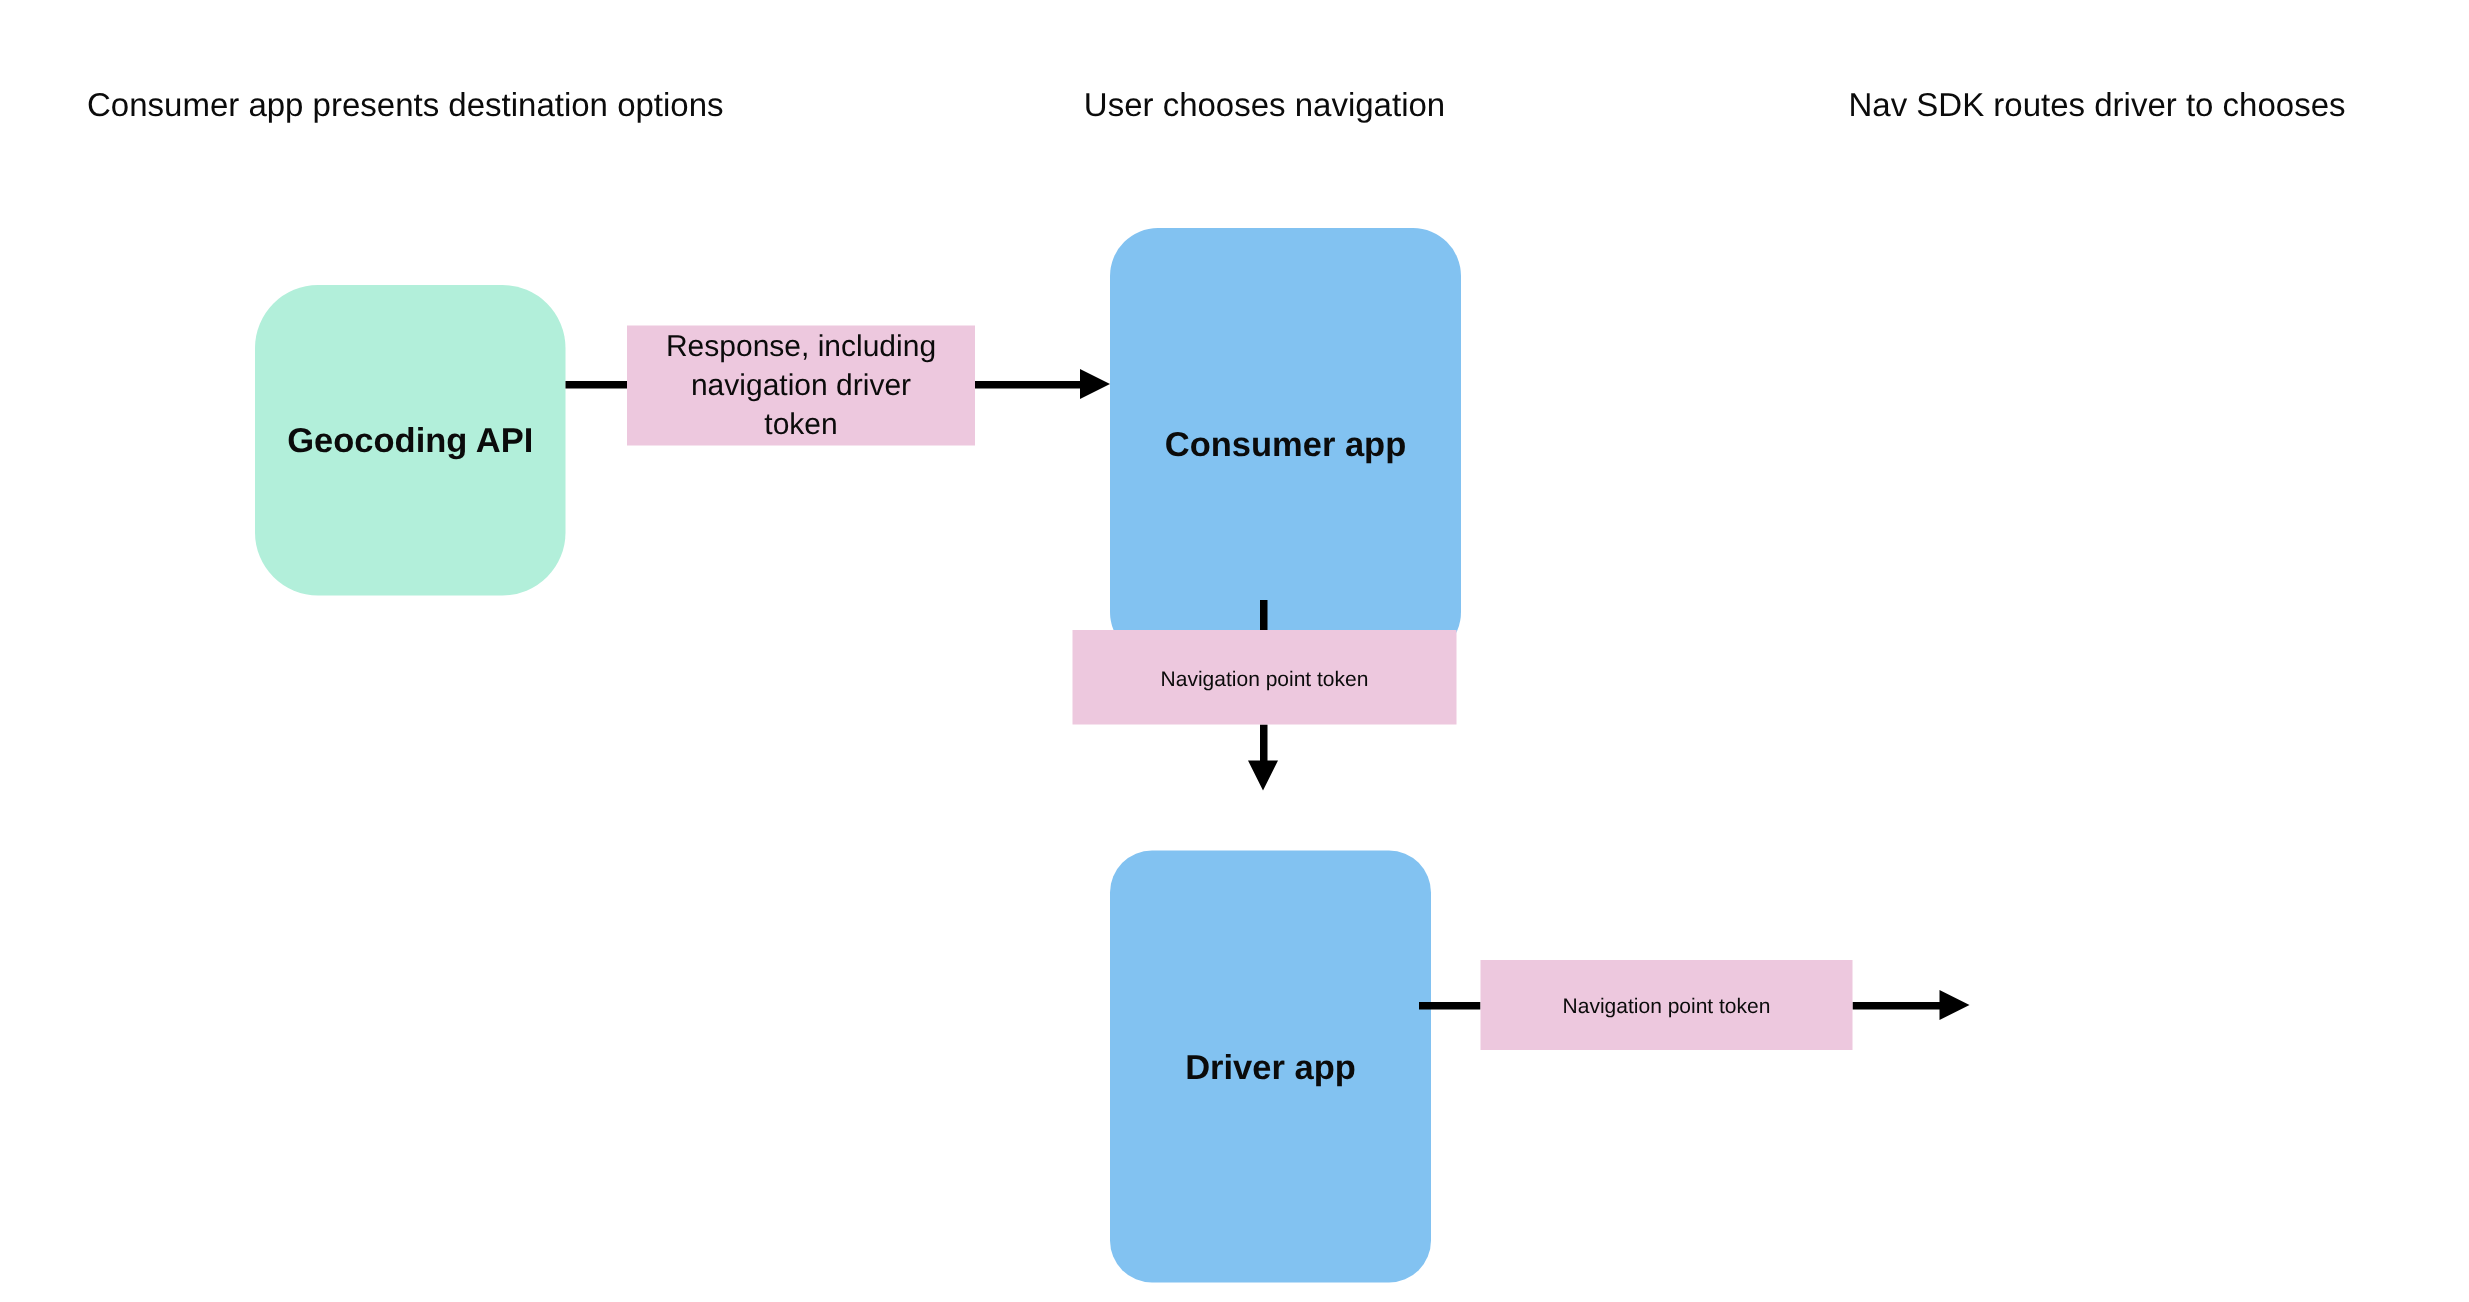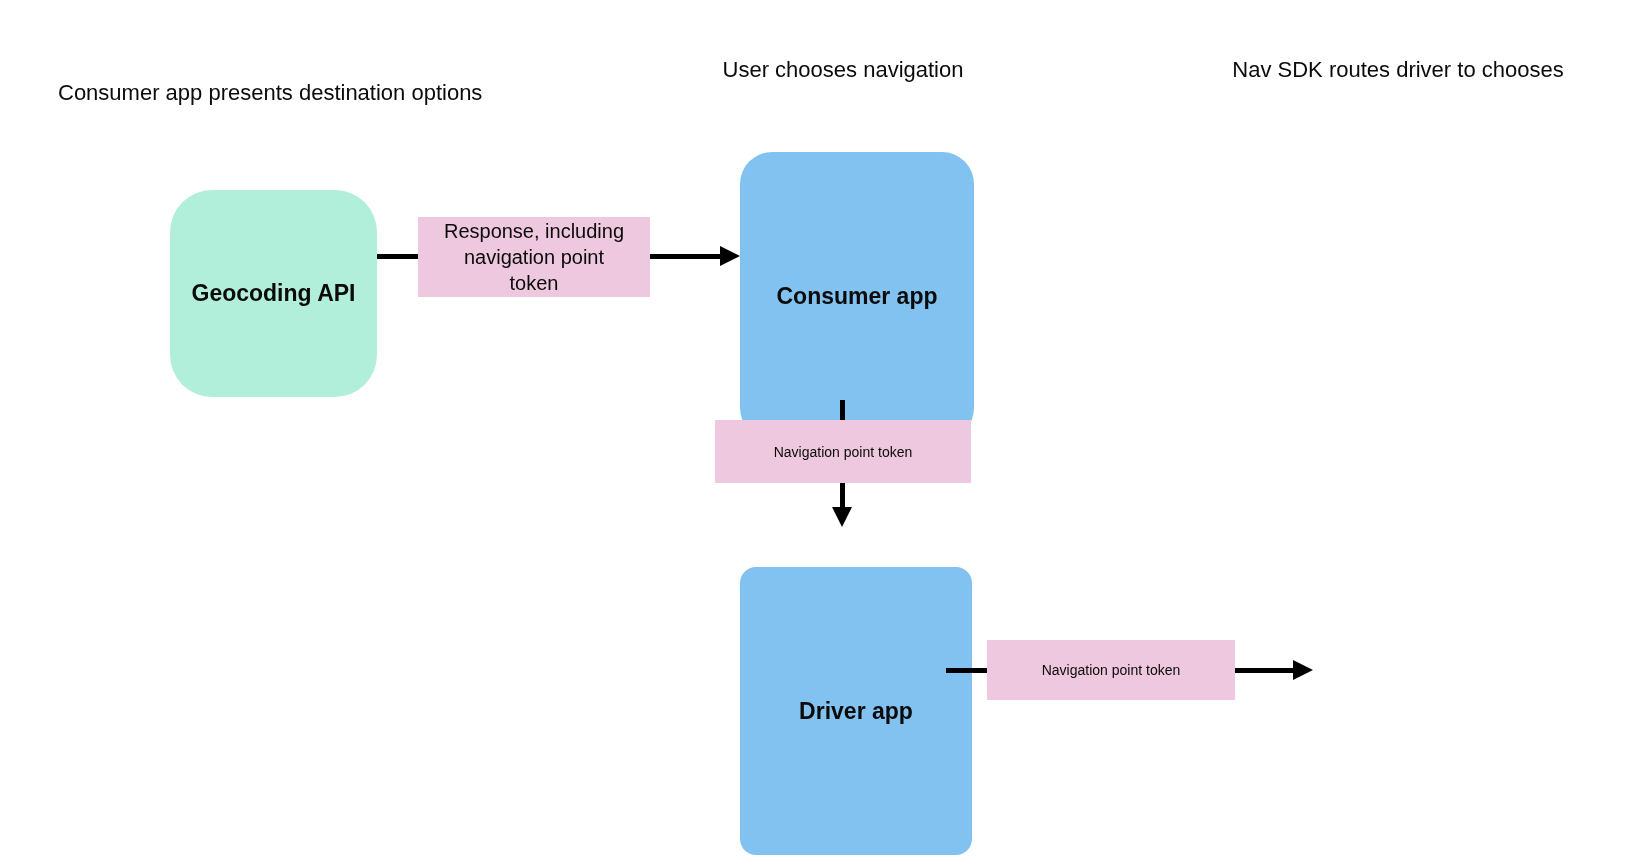"Consumer app presents destination" .phase-header.h1 { margin-top: 23px -> none }
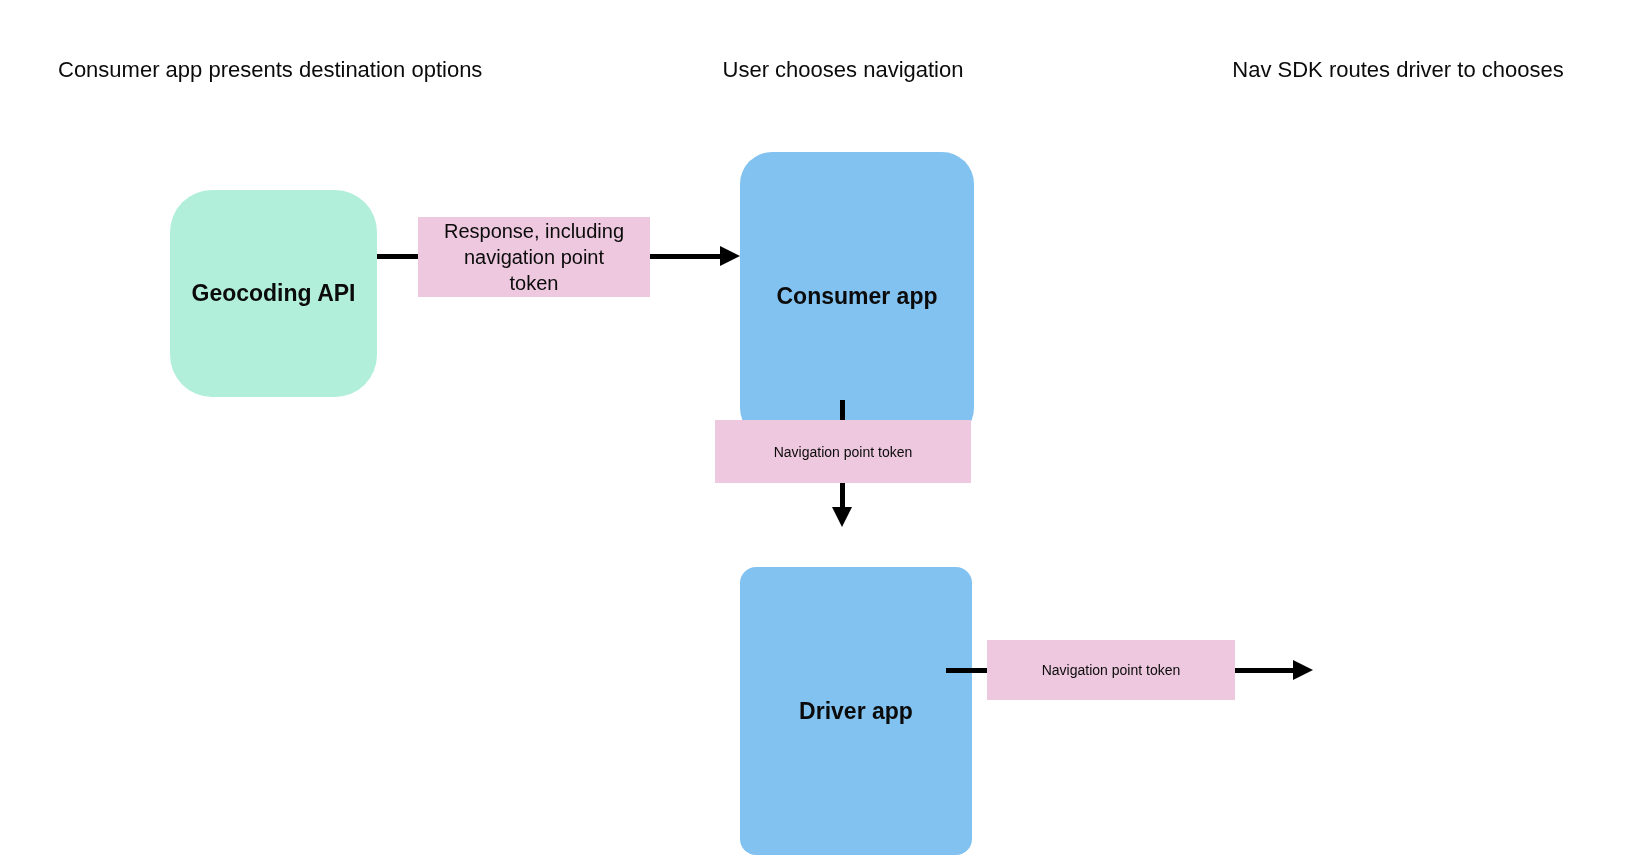"Response, including navigation point" span.wrap { text: point -> driver }
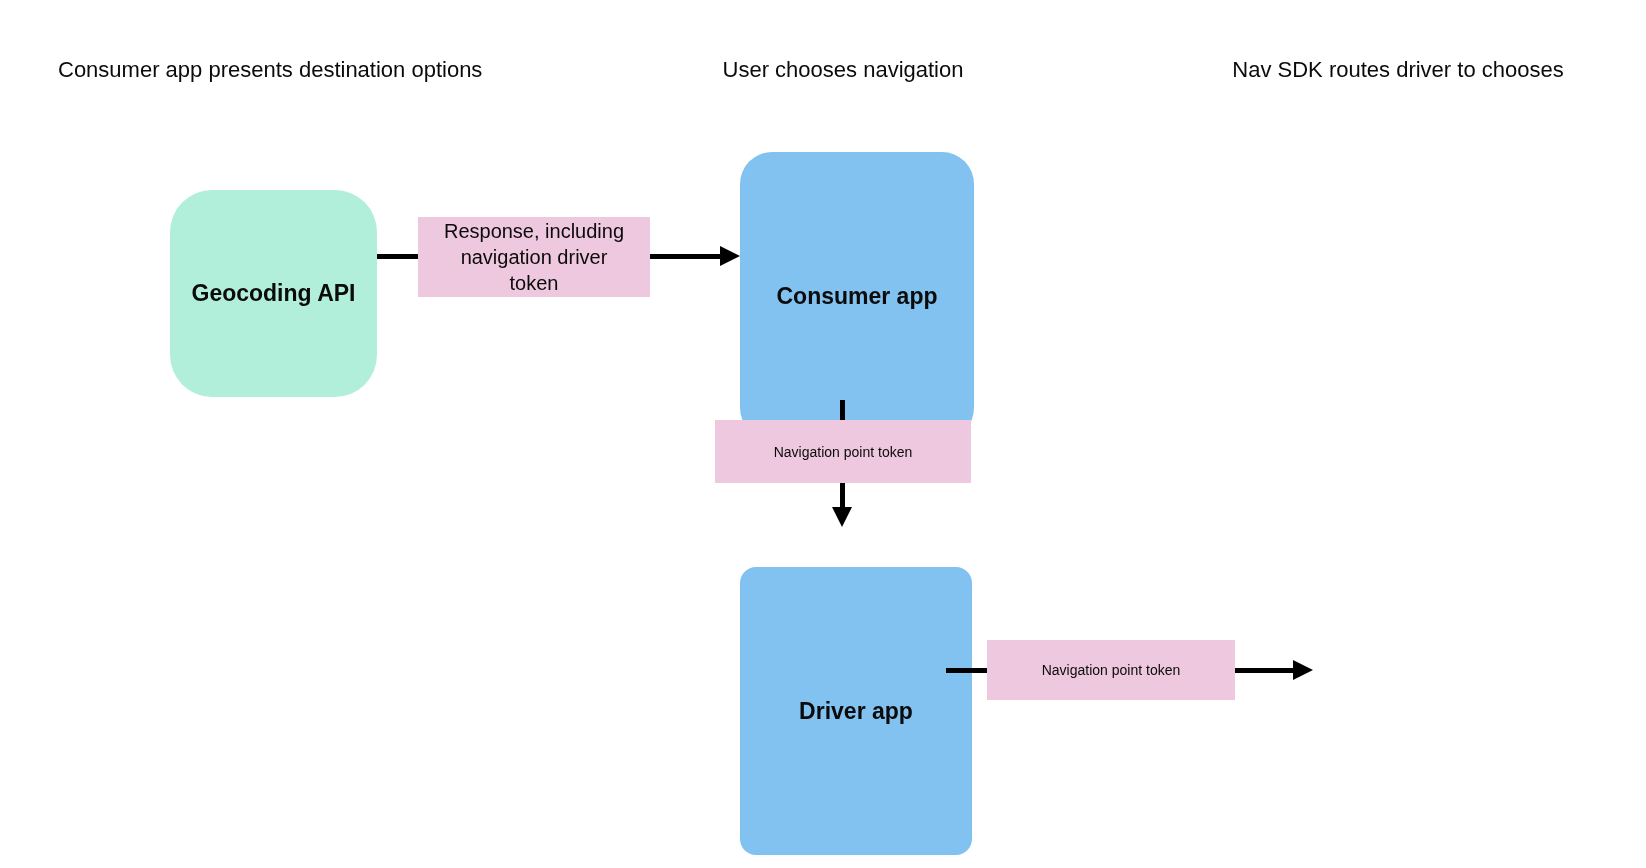"Driver app" .node.driver { border-radius: 16px -> 28px; width: 232px -> 214px }
